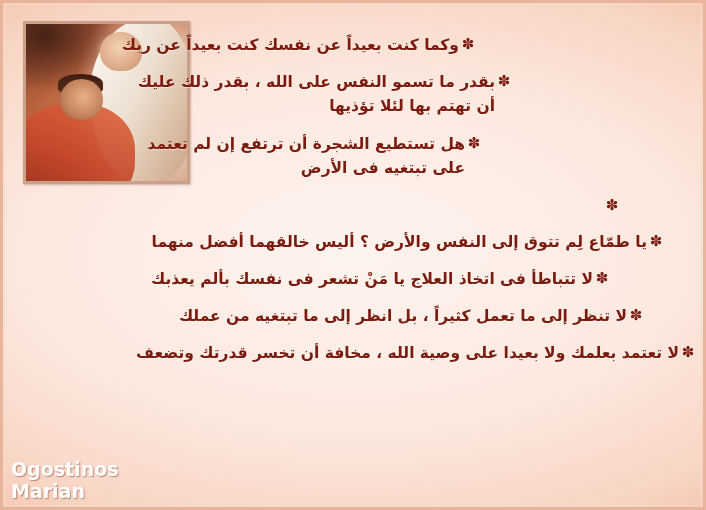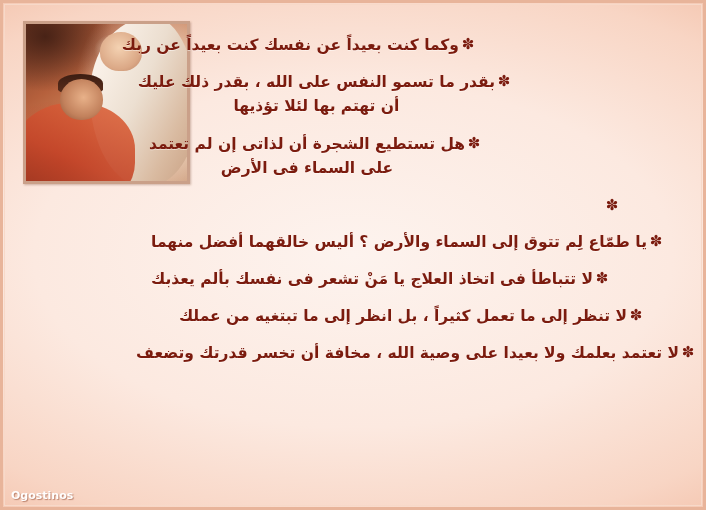"أن تهتم بها لئلا تؤذيها" .txt .sub { text-align: center -> right }
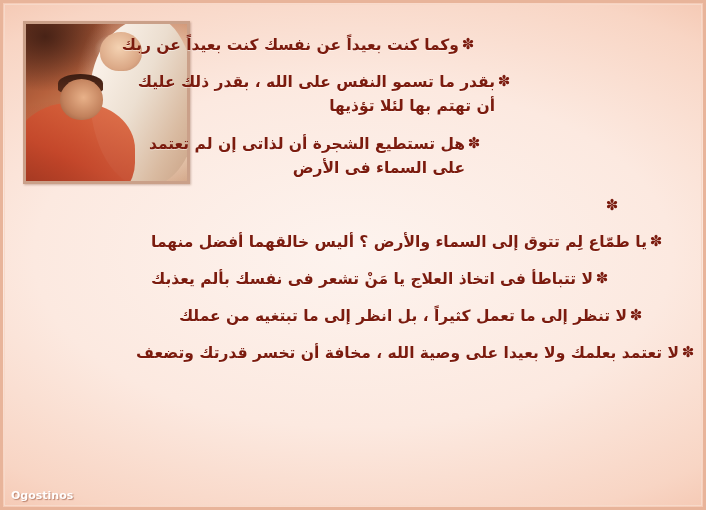"هل تستطيع الشجرة أن لذاتى" span { text: لذاتى -> ترتفع }
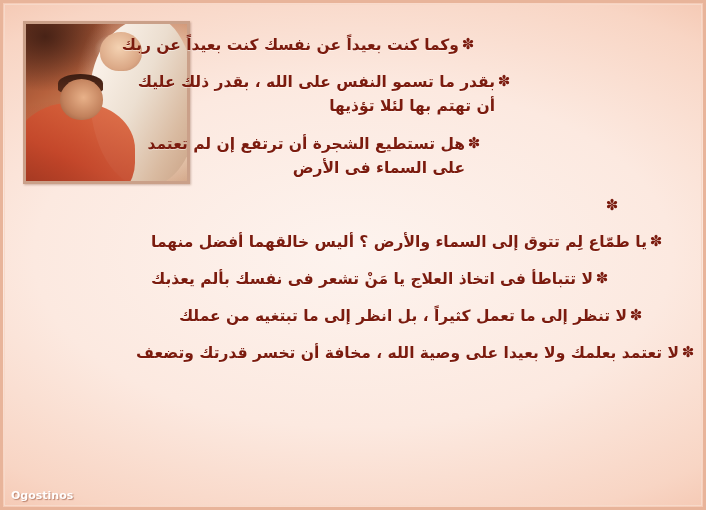"على السماء فى الأرض" span.sub { text: السماء -> تبتغيه }
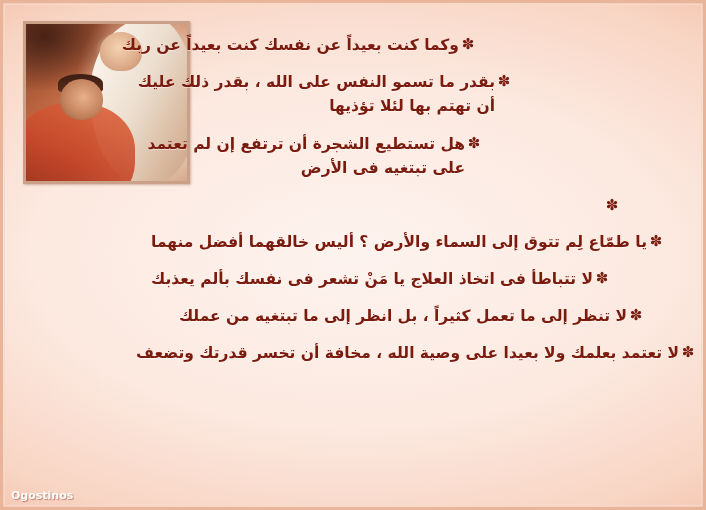"يا طمّاع لِم تتوق إلى" span.txt { text: السماء -> النفس }
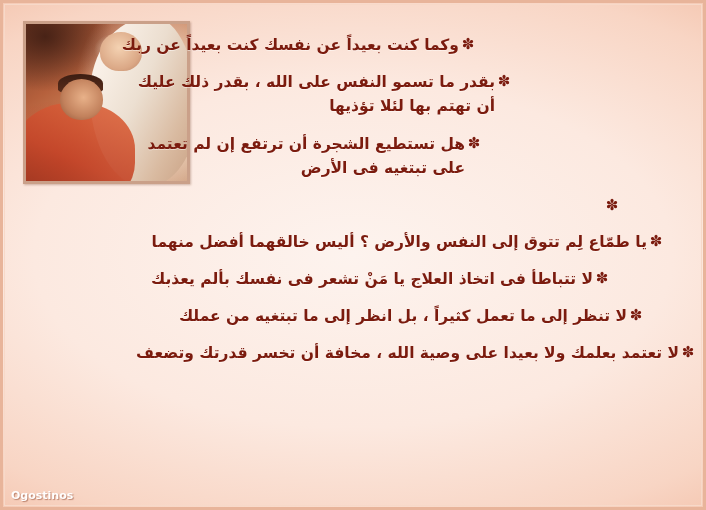"Ogostinos" #signature { font-size: 11px -> 19px }
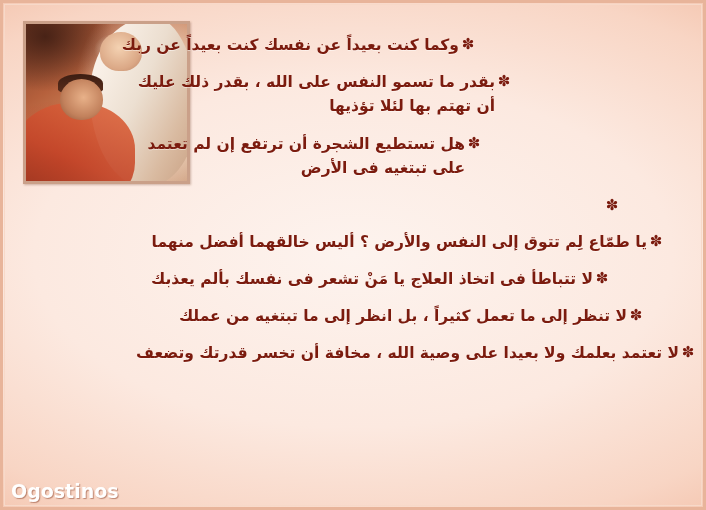"Marian" div { html: none -> <div>Marian</div> }
